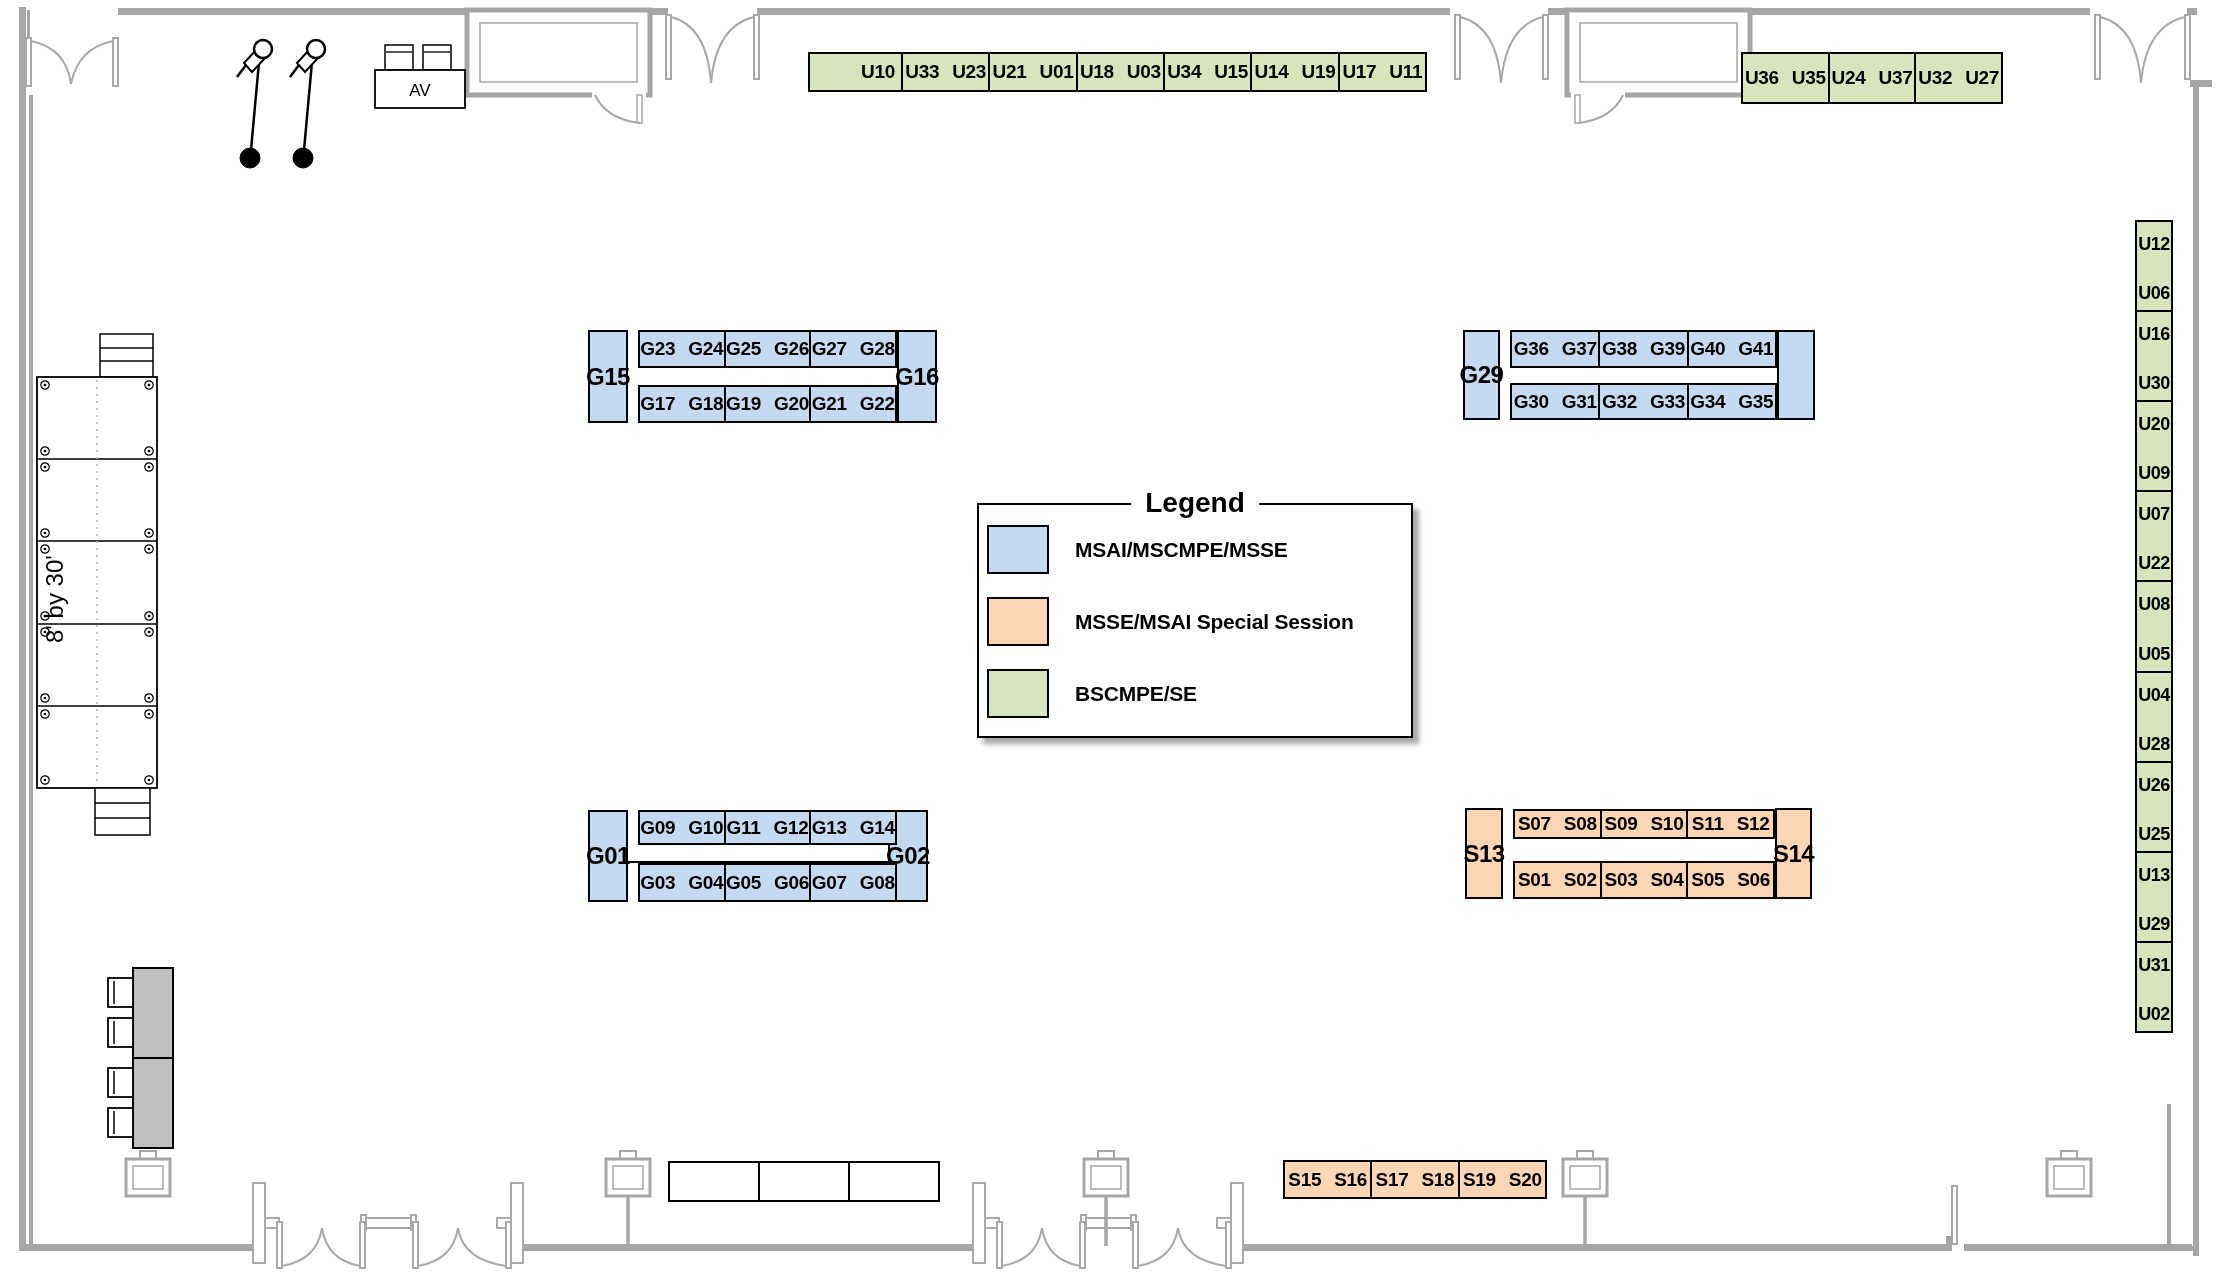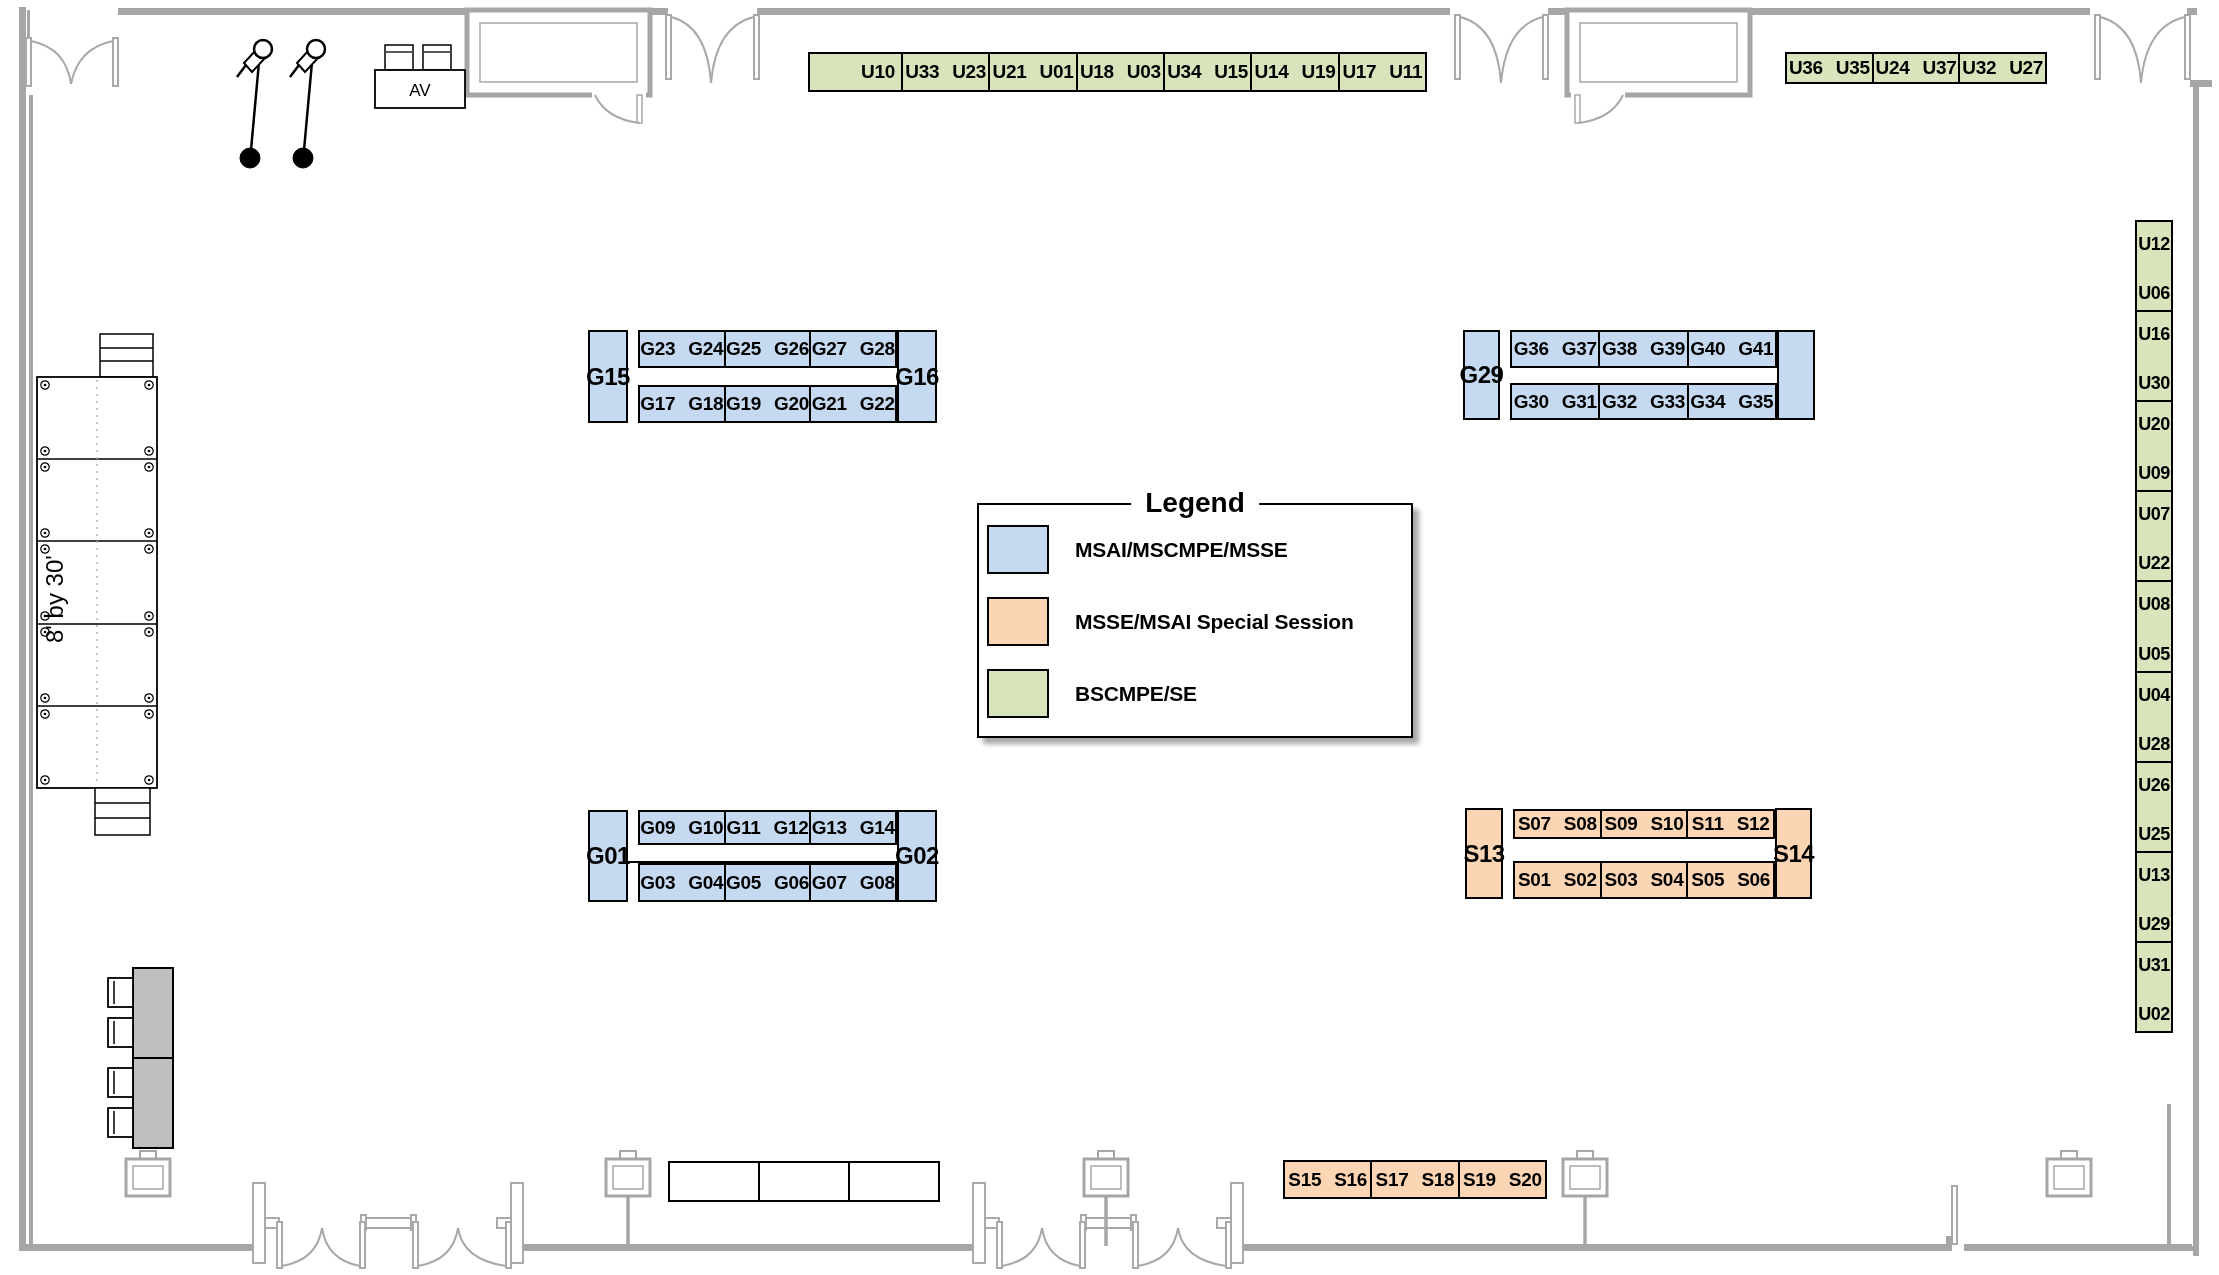"U36 U35" div.row { height: 32px -> 52px; left: 1775px -> 1731px }
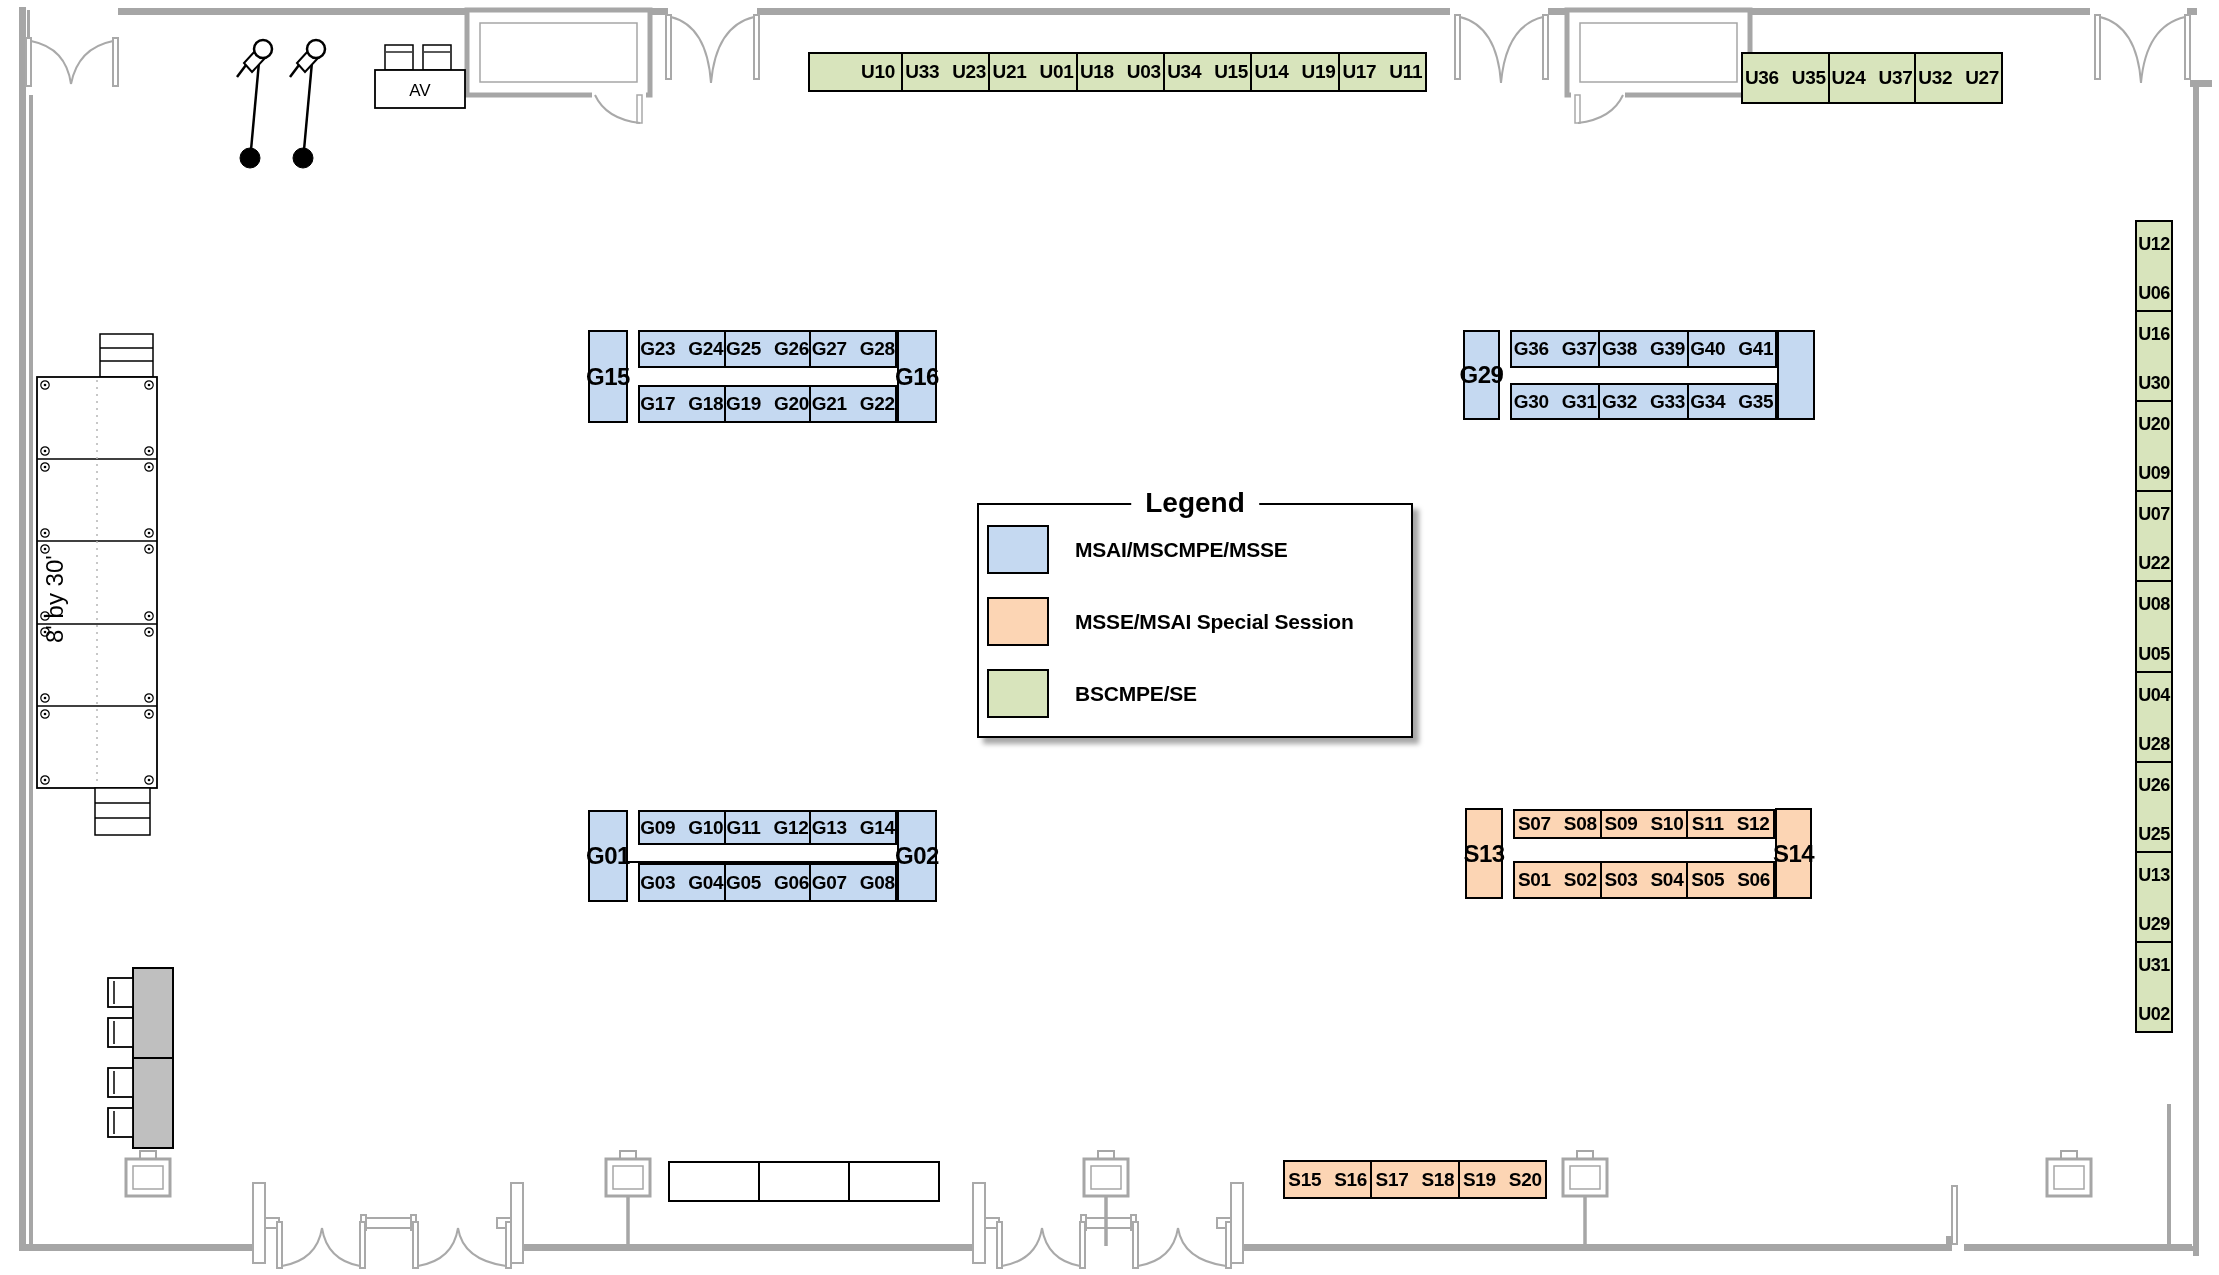"G02" div.endcap { right: 0 -> 9px }
